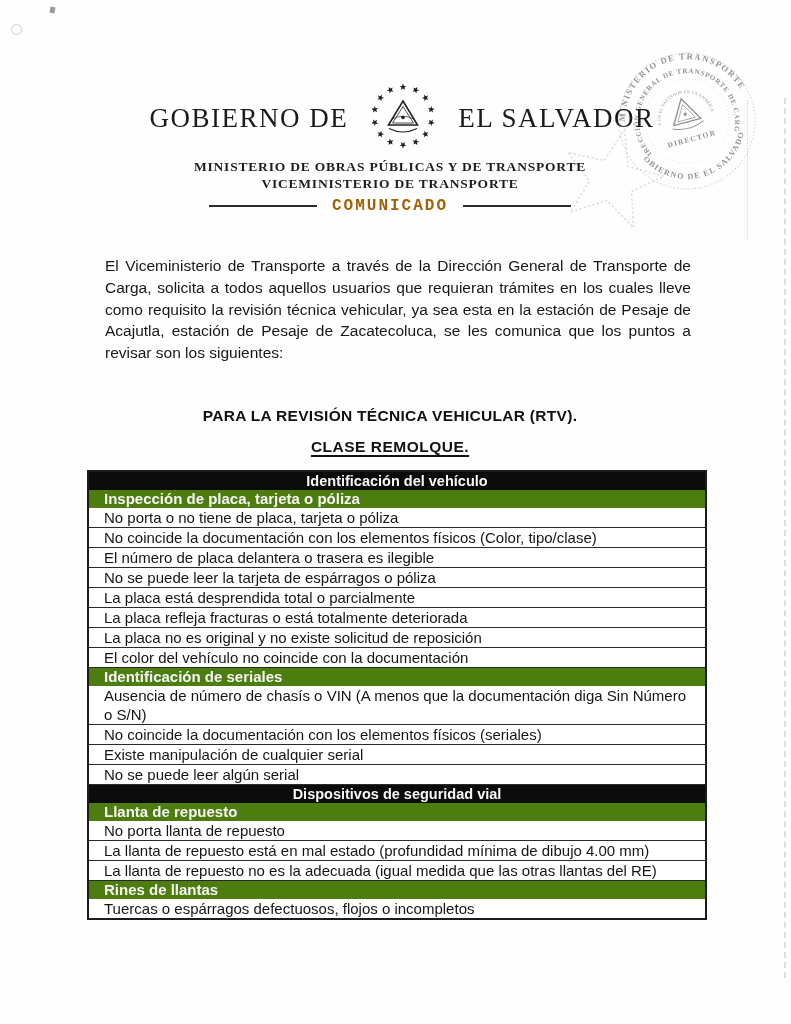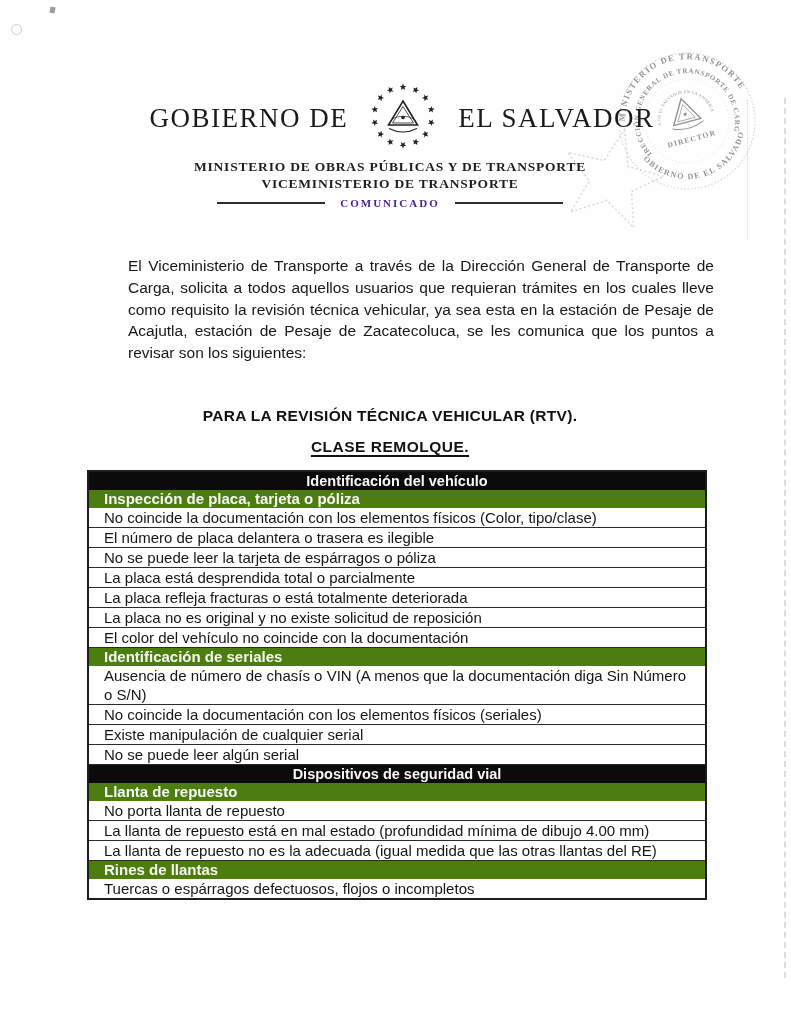"COMUNICADO" .comunicado-label { color: #4c1d95 -> #a16207; font-family: Liberation Serif, serif -> Liberation Mono, monospace; font-size: 11px -> 16px }
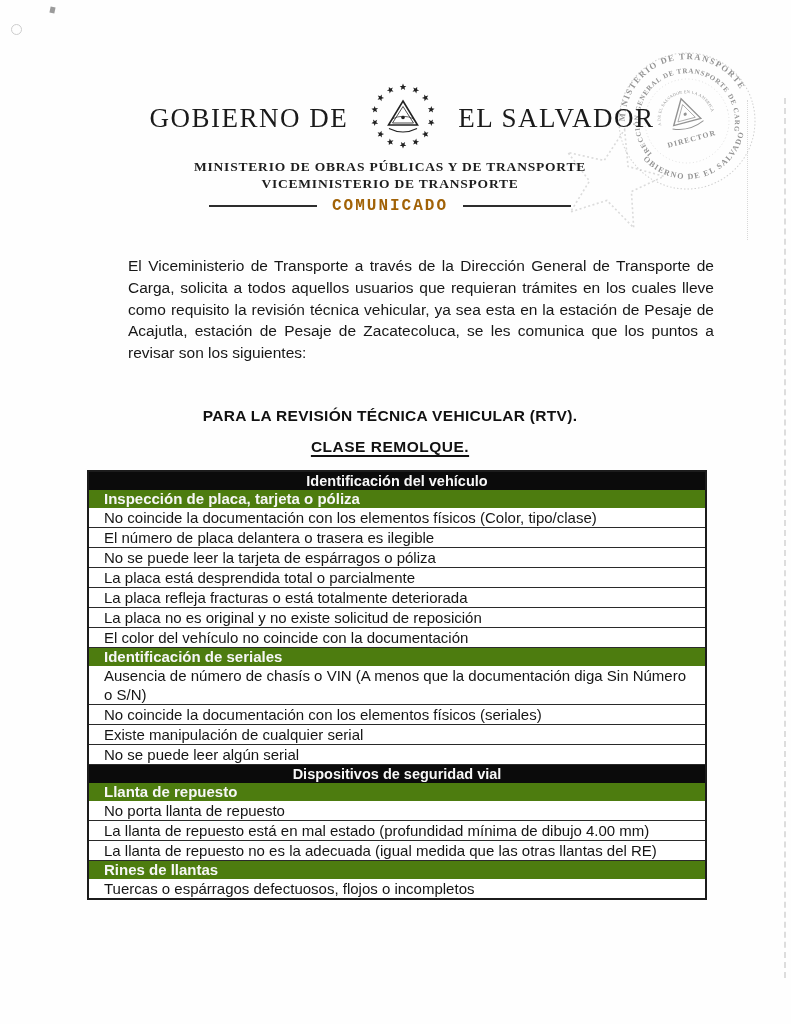"El Viceministerio de Transporte a" .intro { margin-left: 23px -> none }
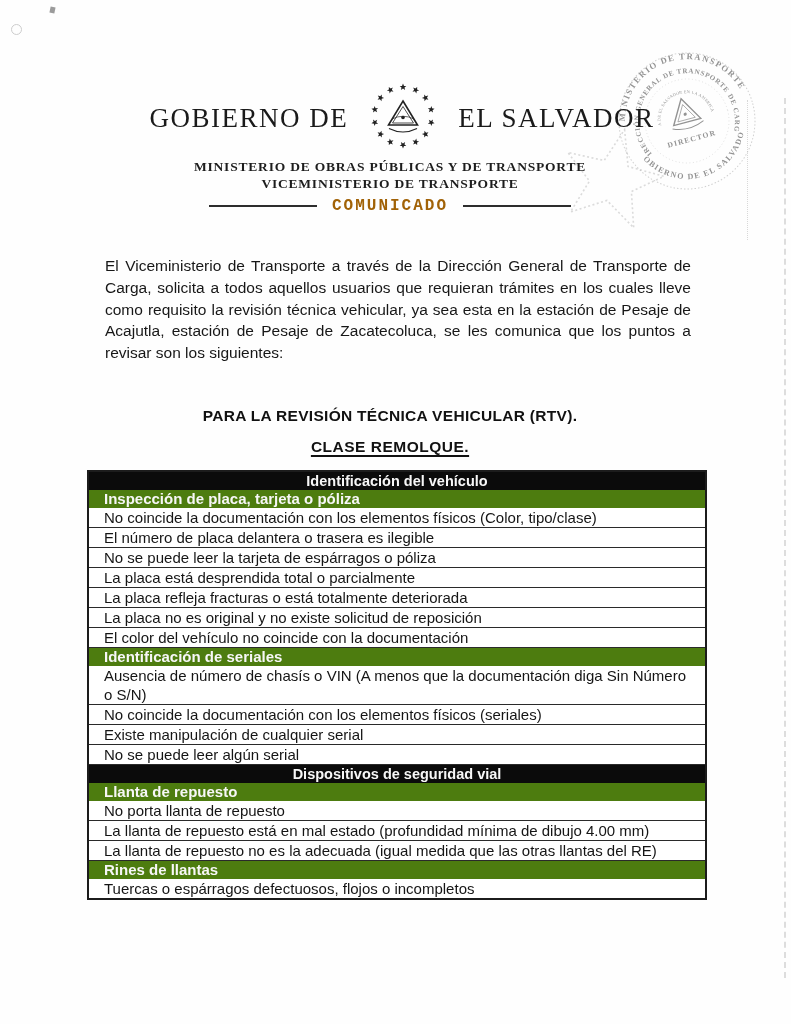"No porta o no tiene" div.row { html: none -> <div>No porta o no tiene de placa, tarjeta o póliza</div> }
